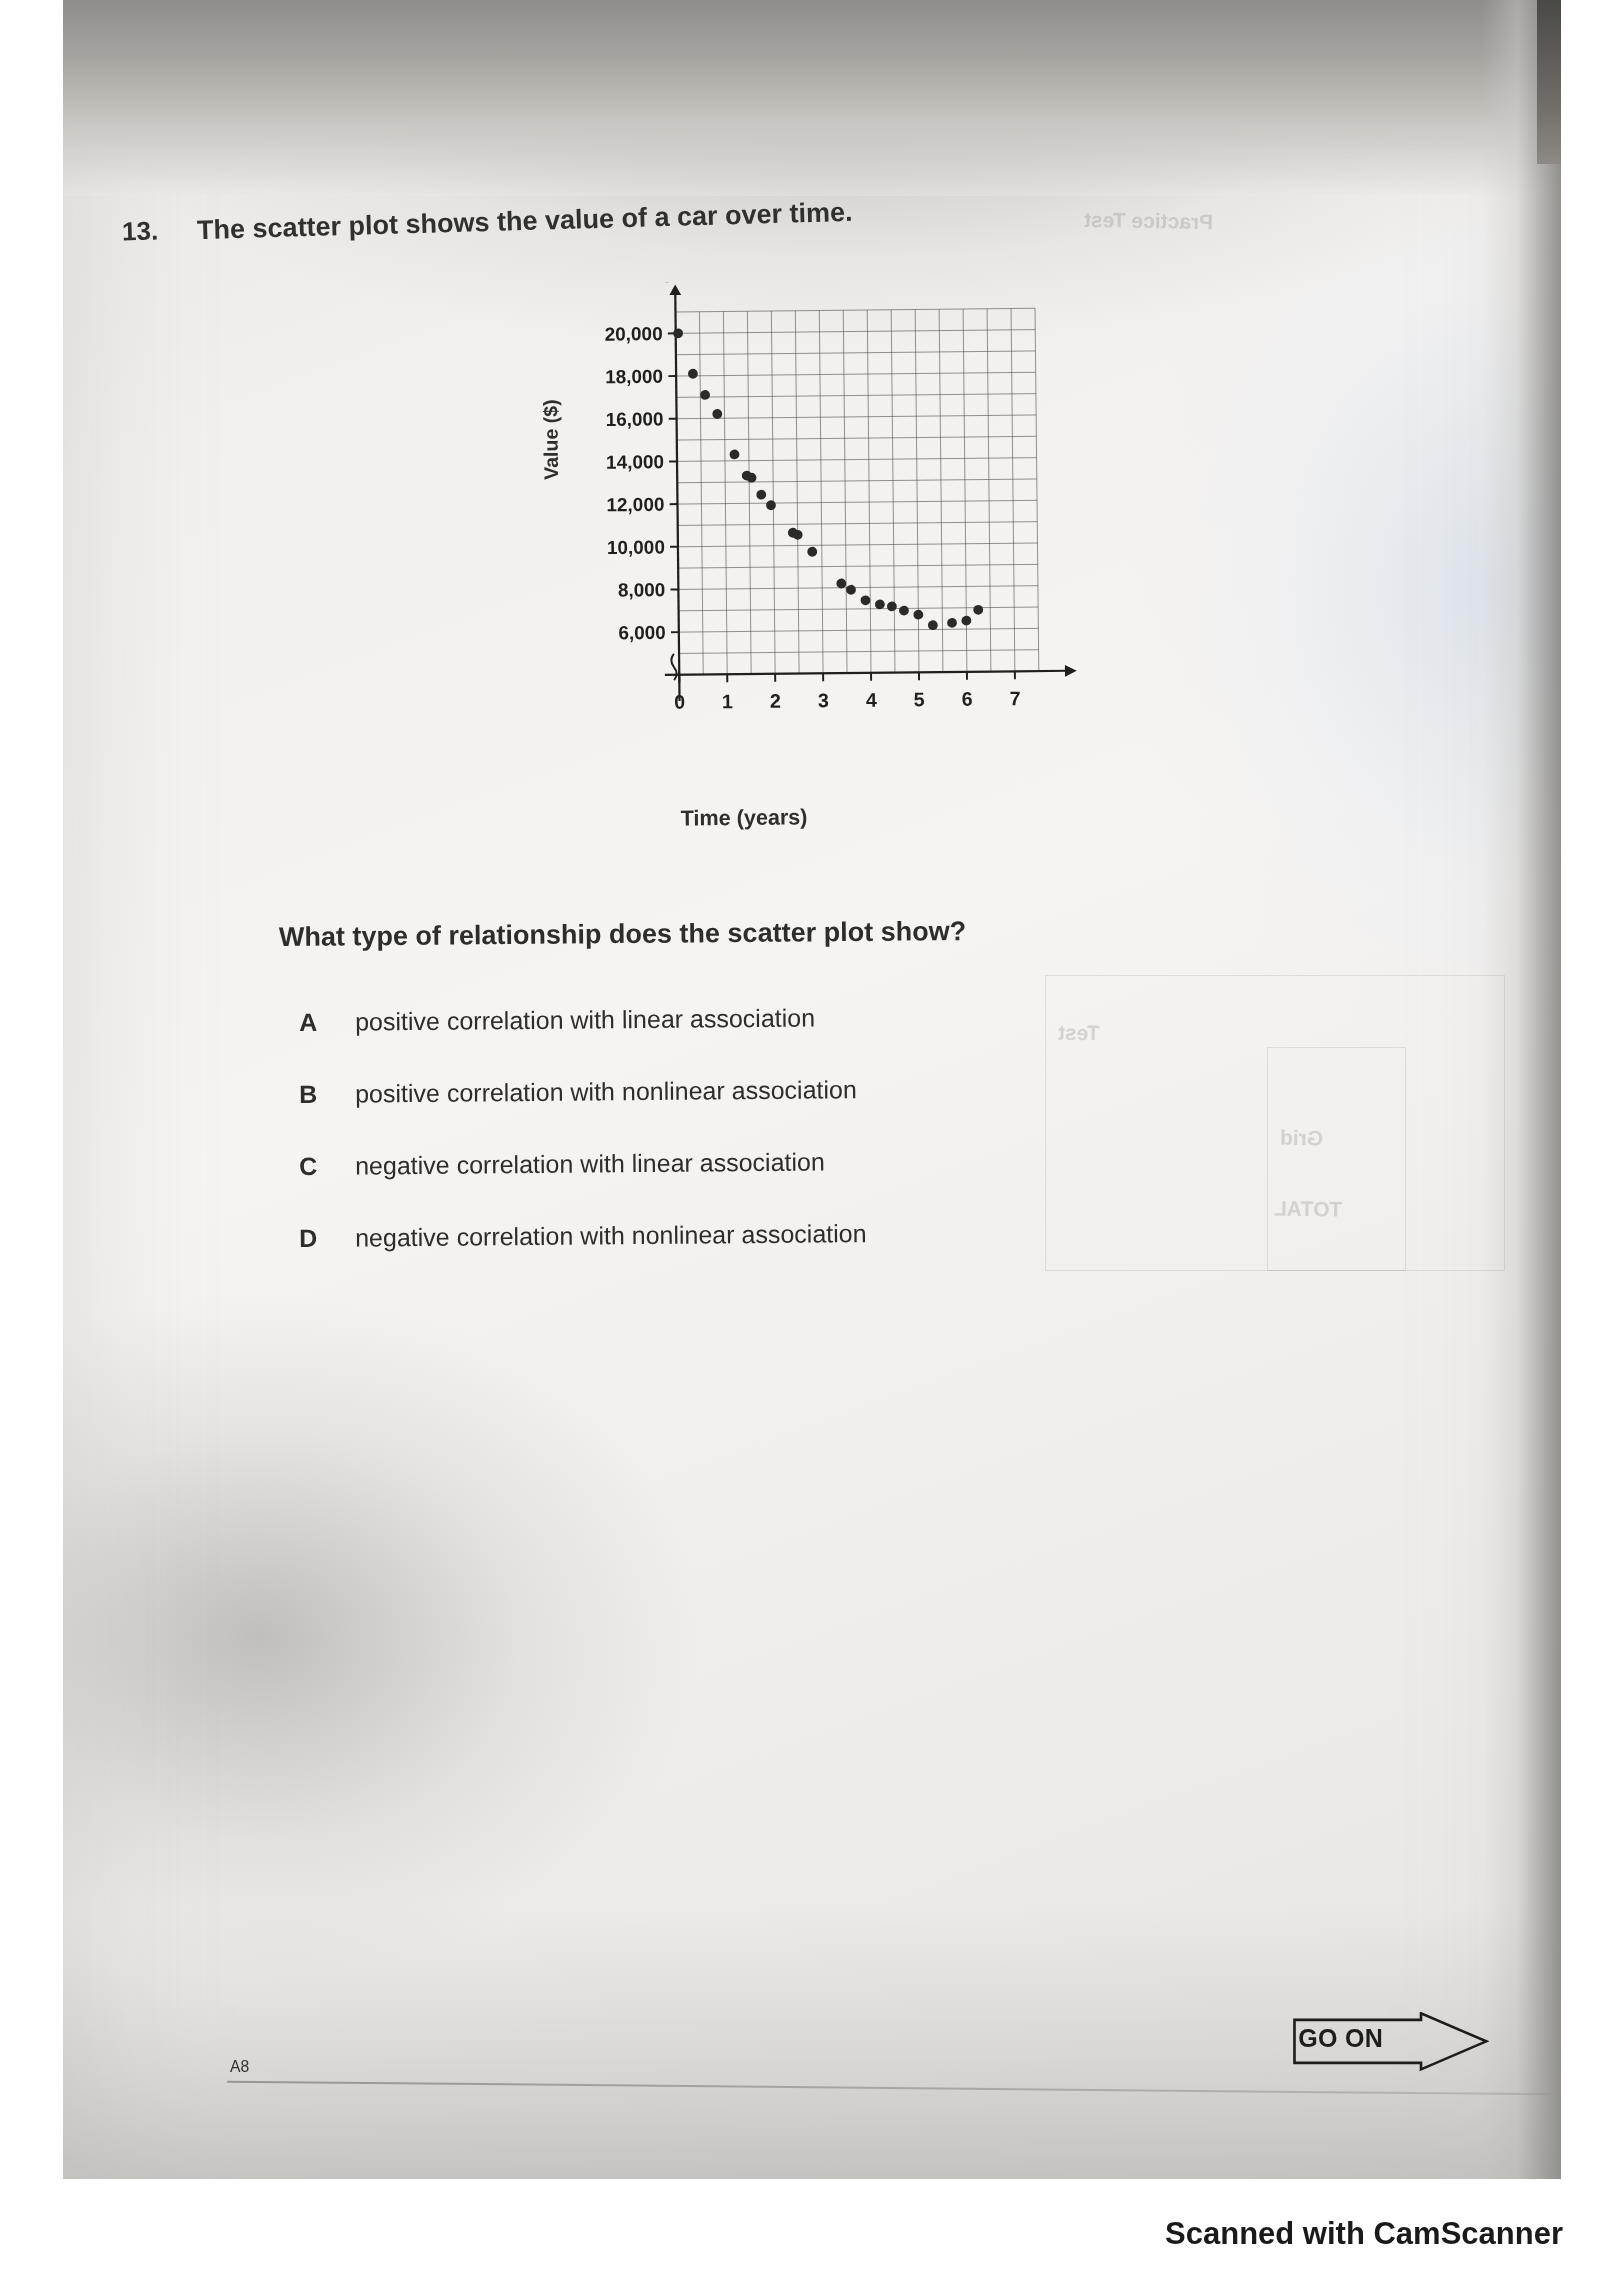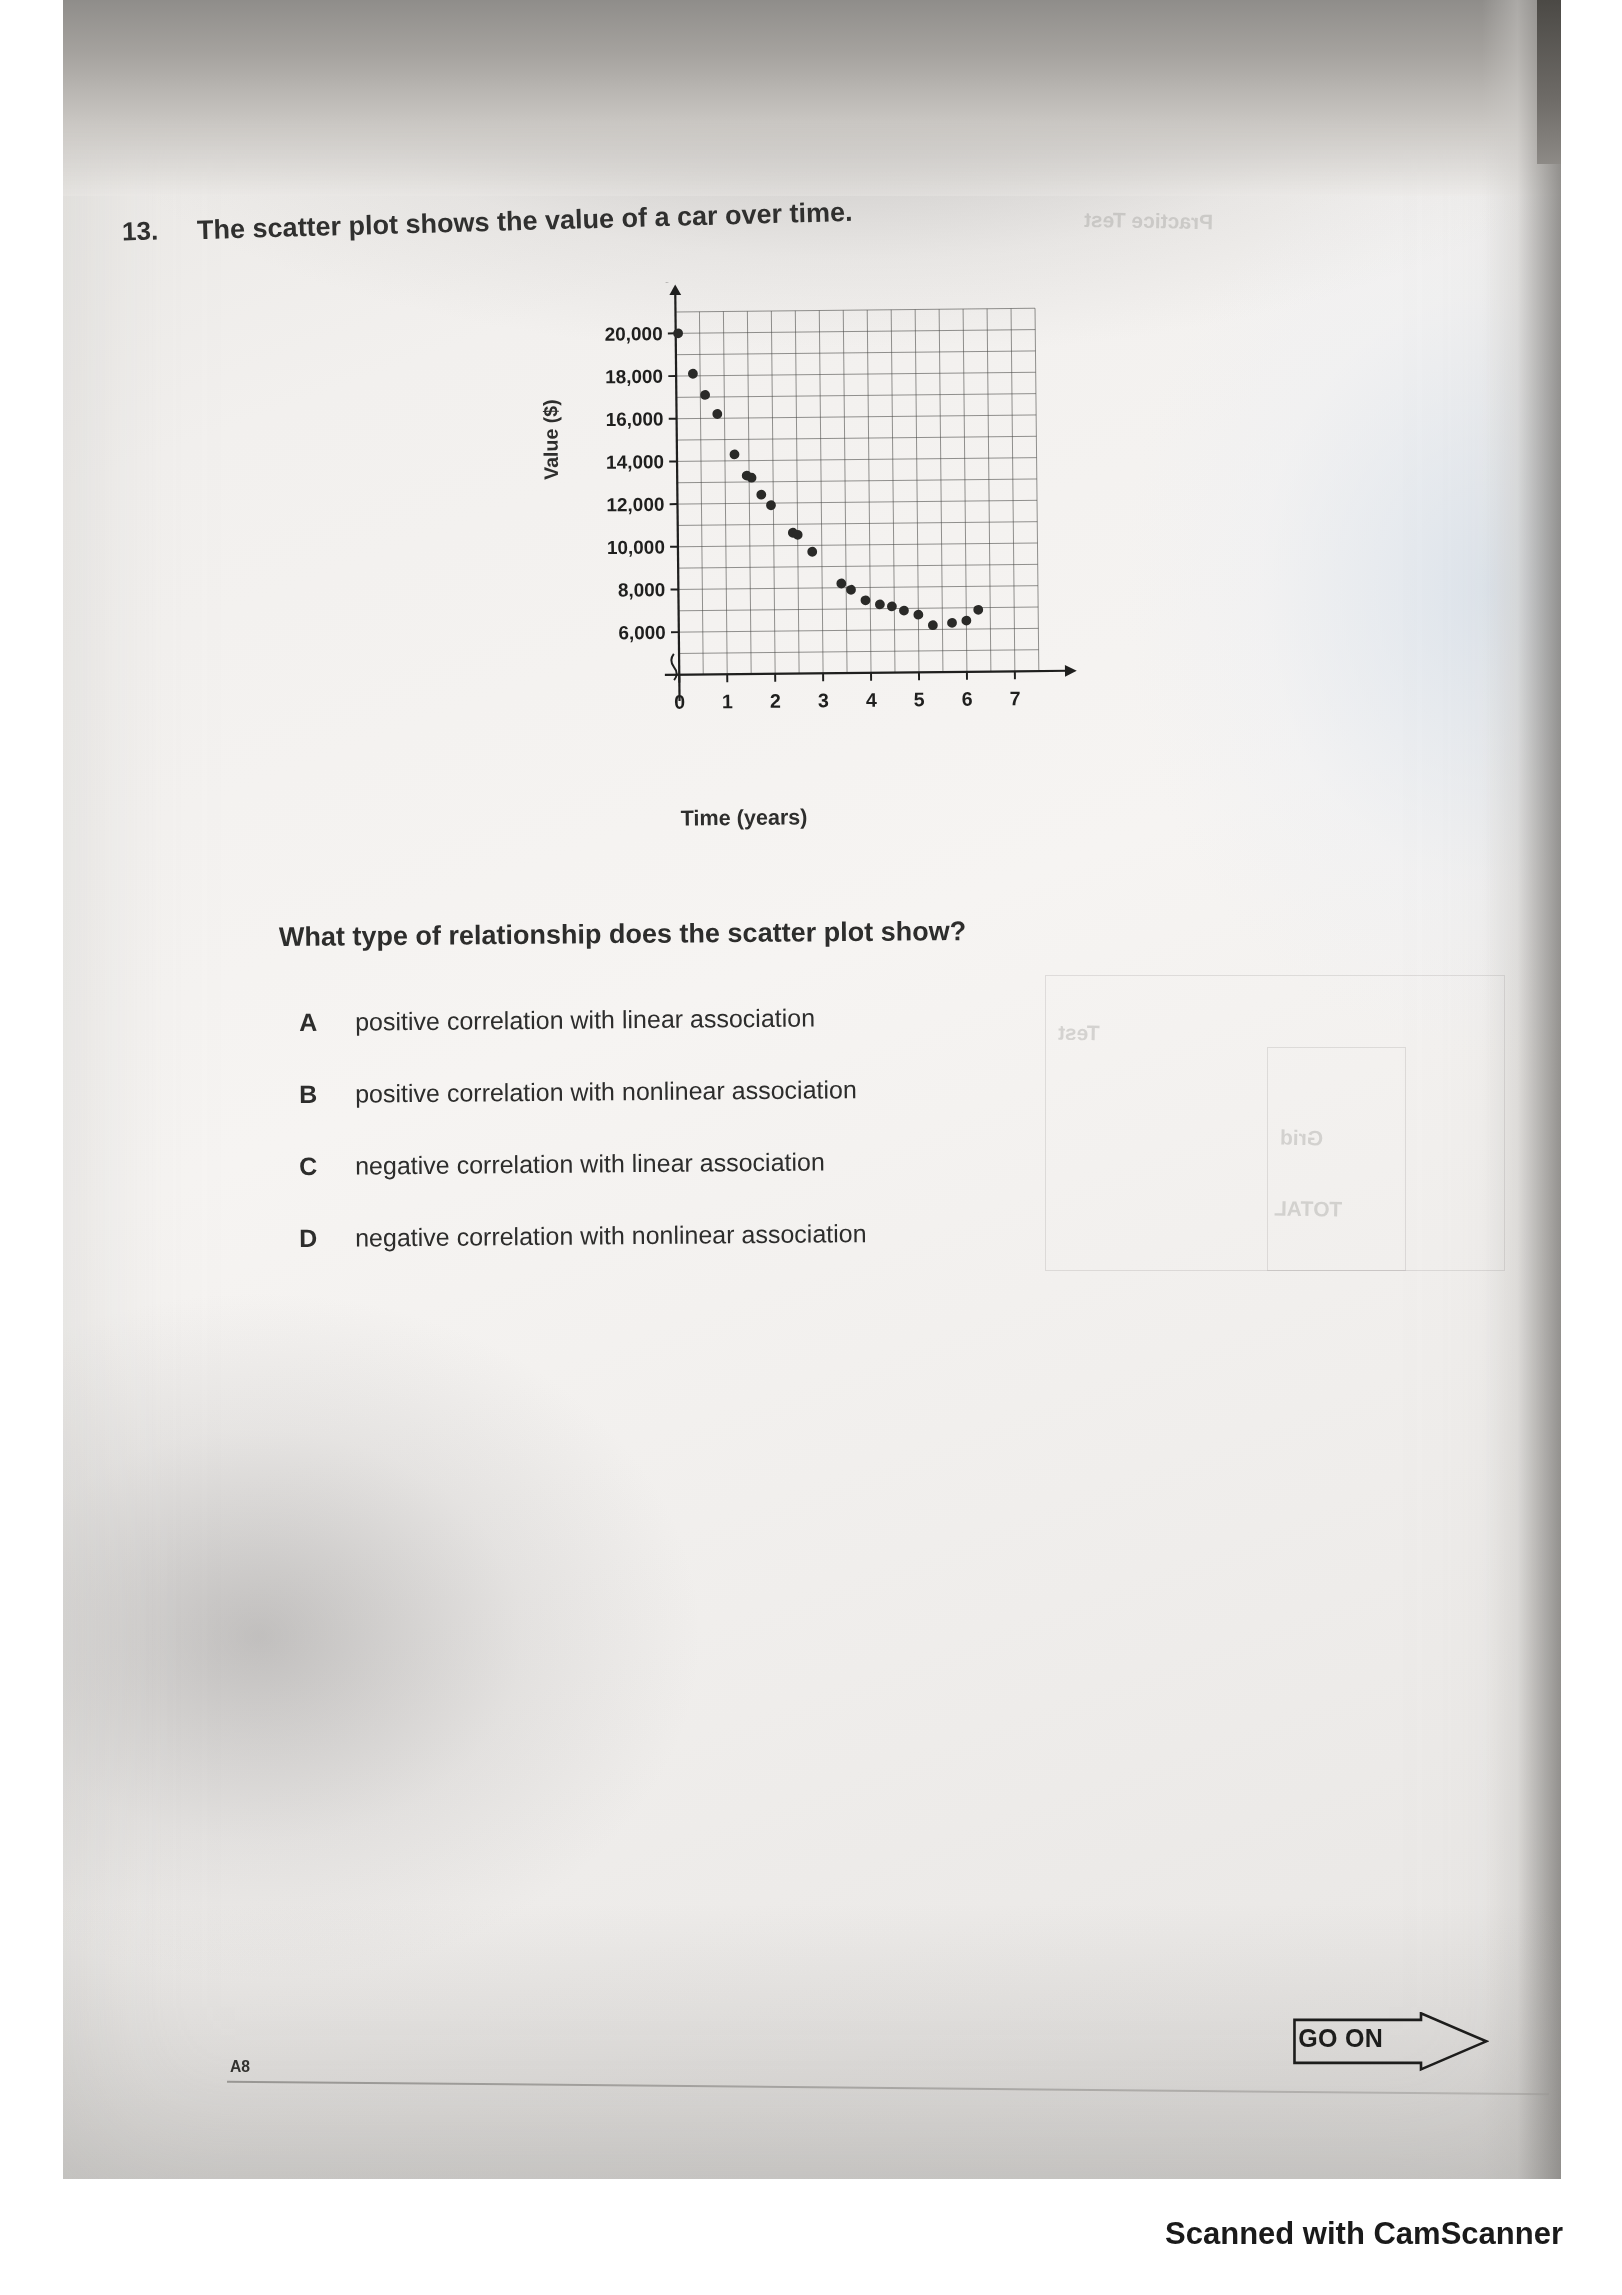"A8" .page-code { font-weight: bold -> normal }
